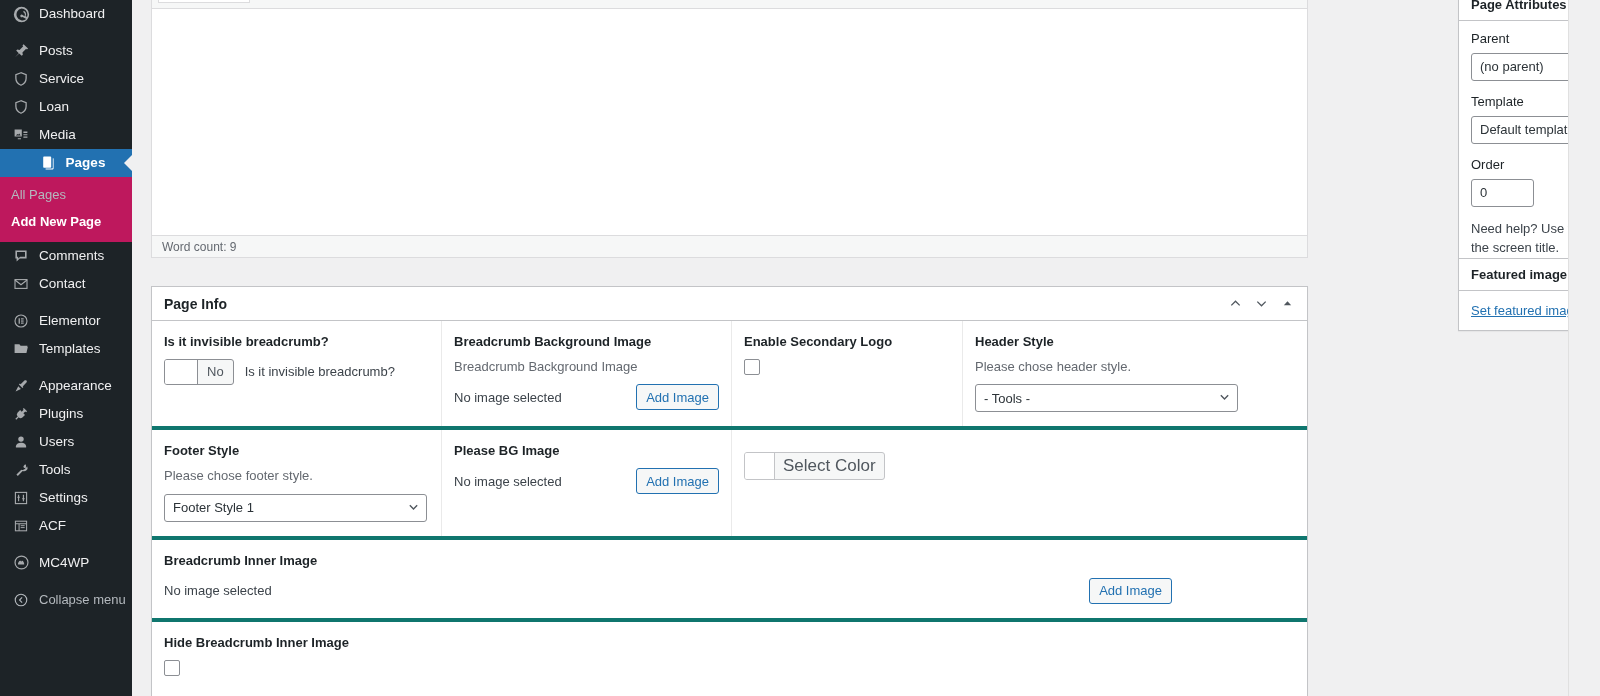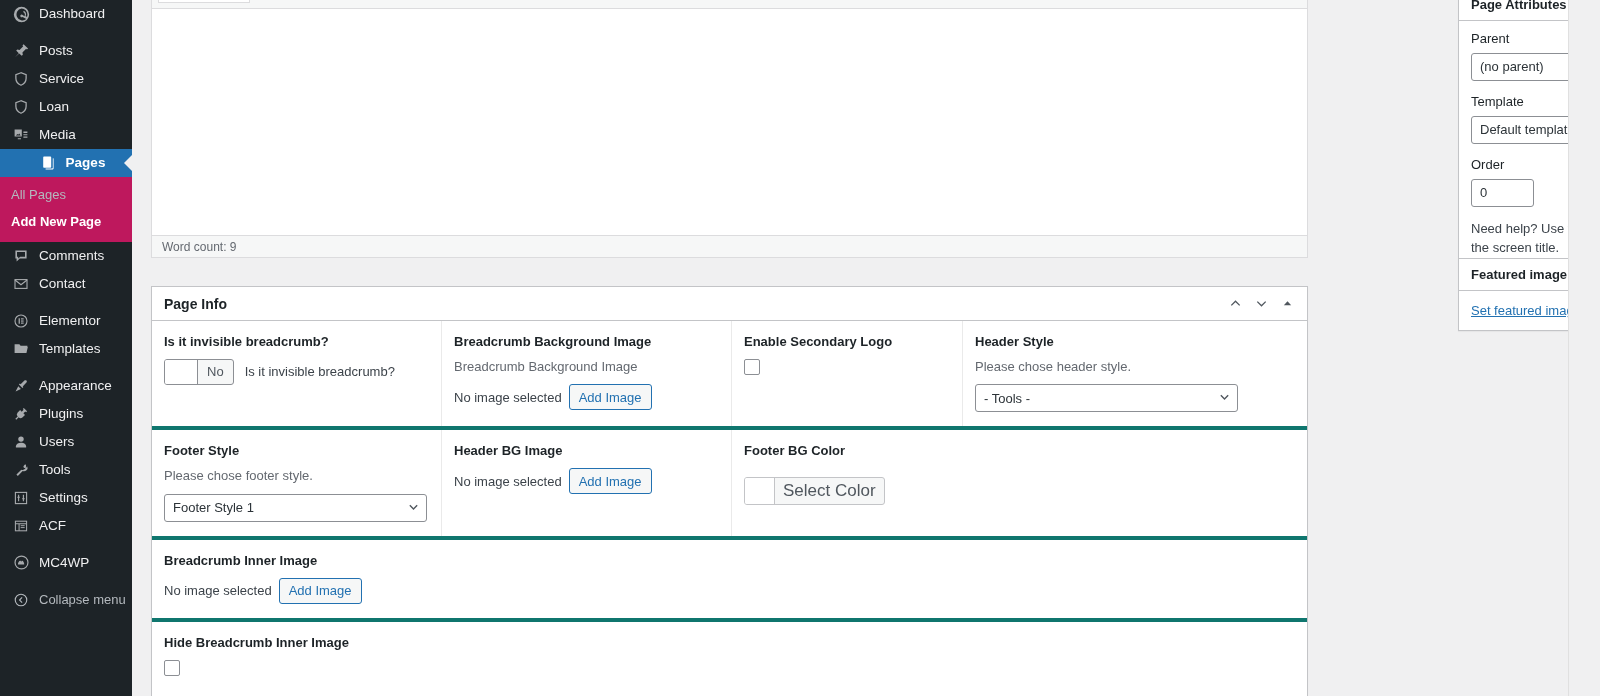"No image selected" .img-field { justify-content: none -> space-between }
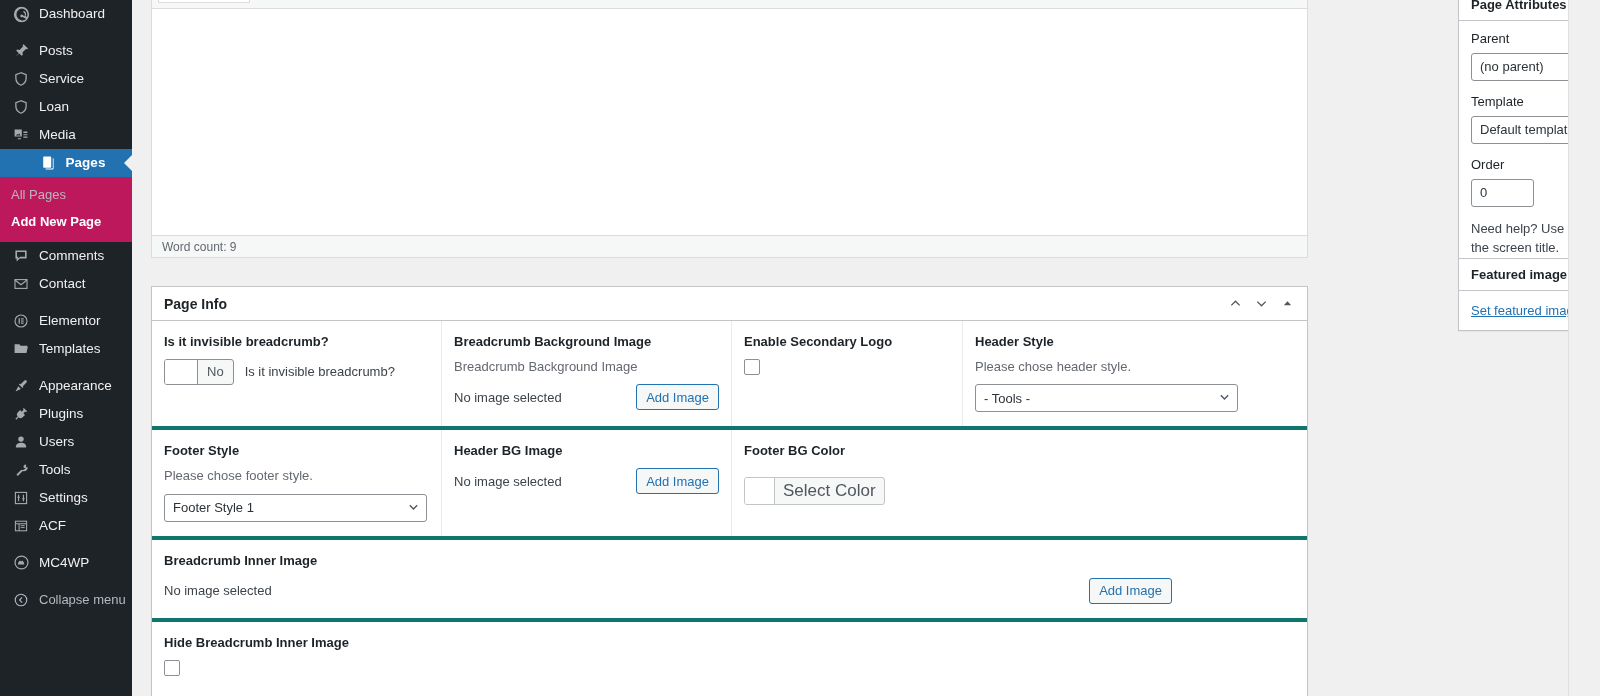"Header BG Image" div.acf-label { text: Header -> Please }
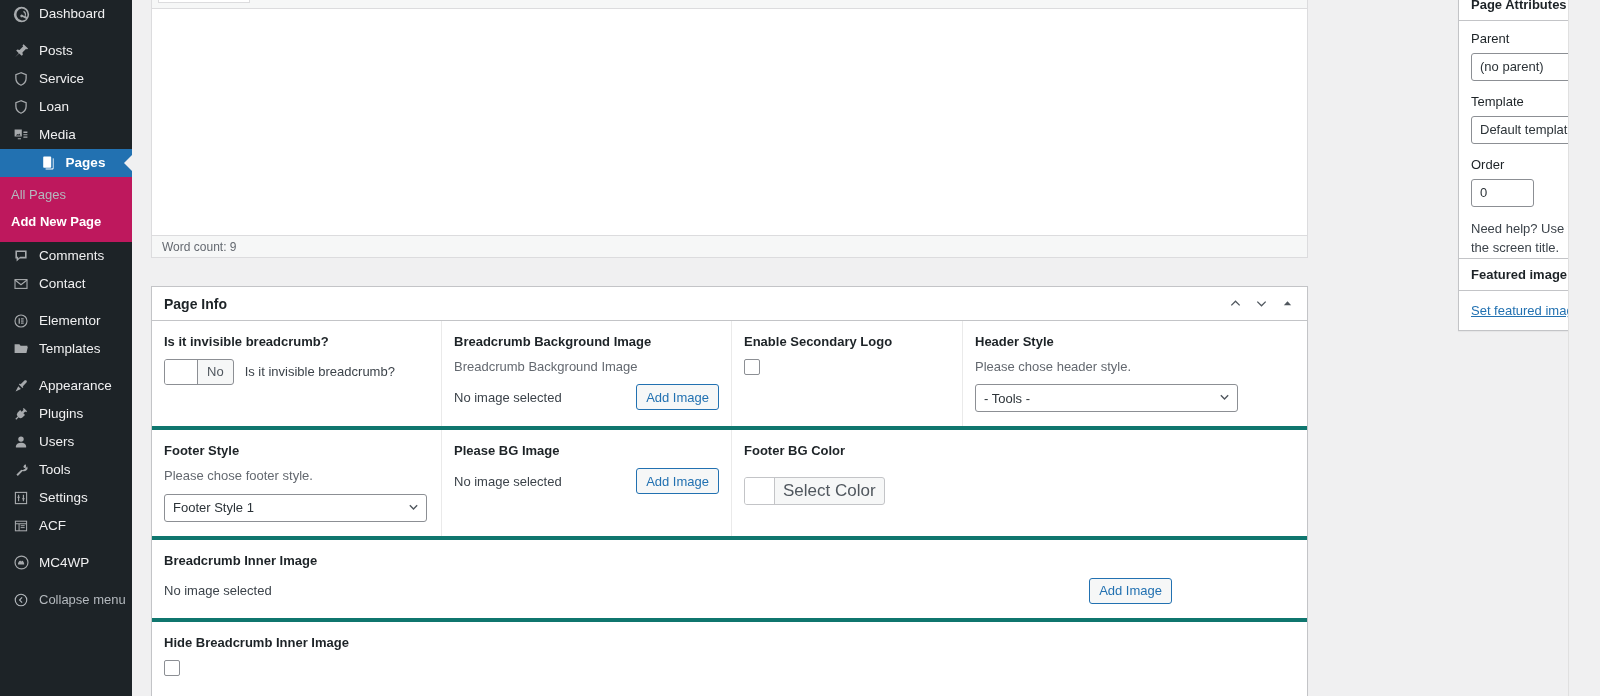"Footer BG Color" div.acf-label { html: <div>Footer BG Color</div> -> none }
